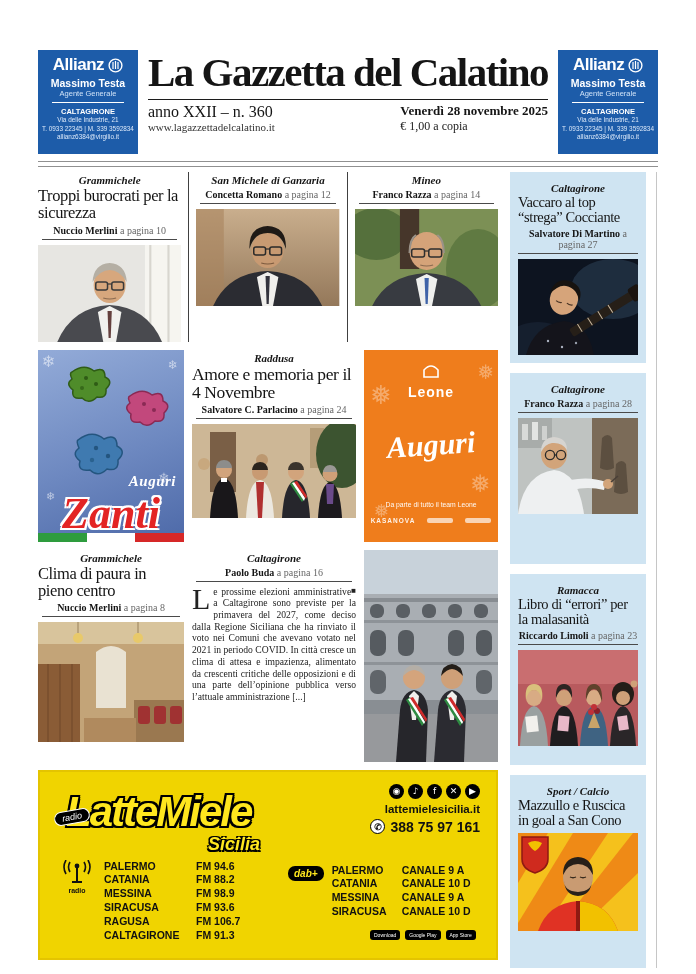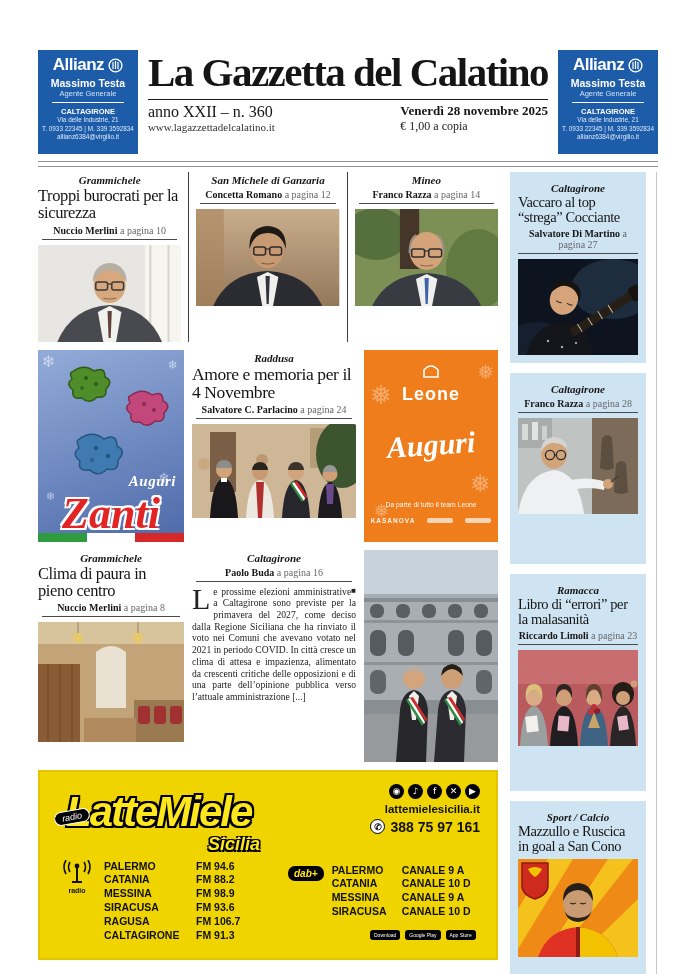"Leone" .leo-brand { font-size: 18px -> 14px }
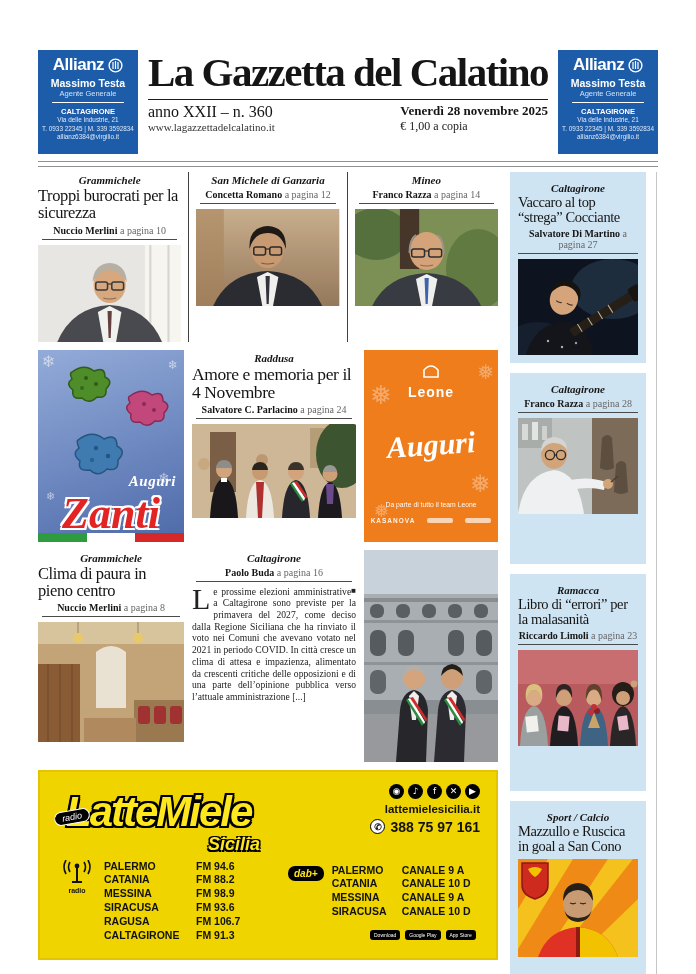"Ramacca" div.side-box { height: 217px -> 191px }
